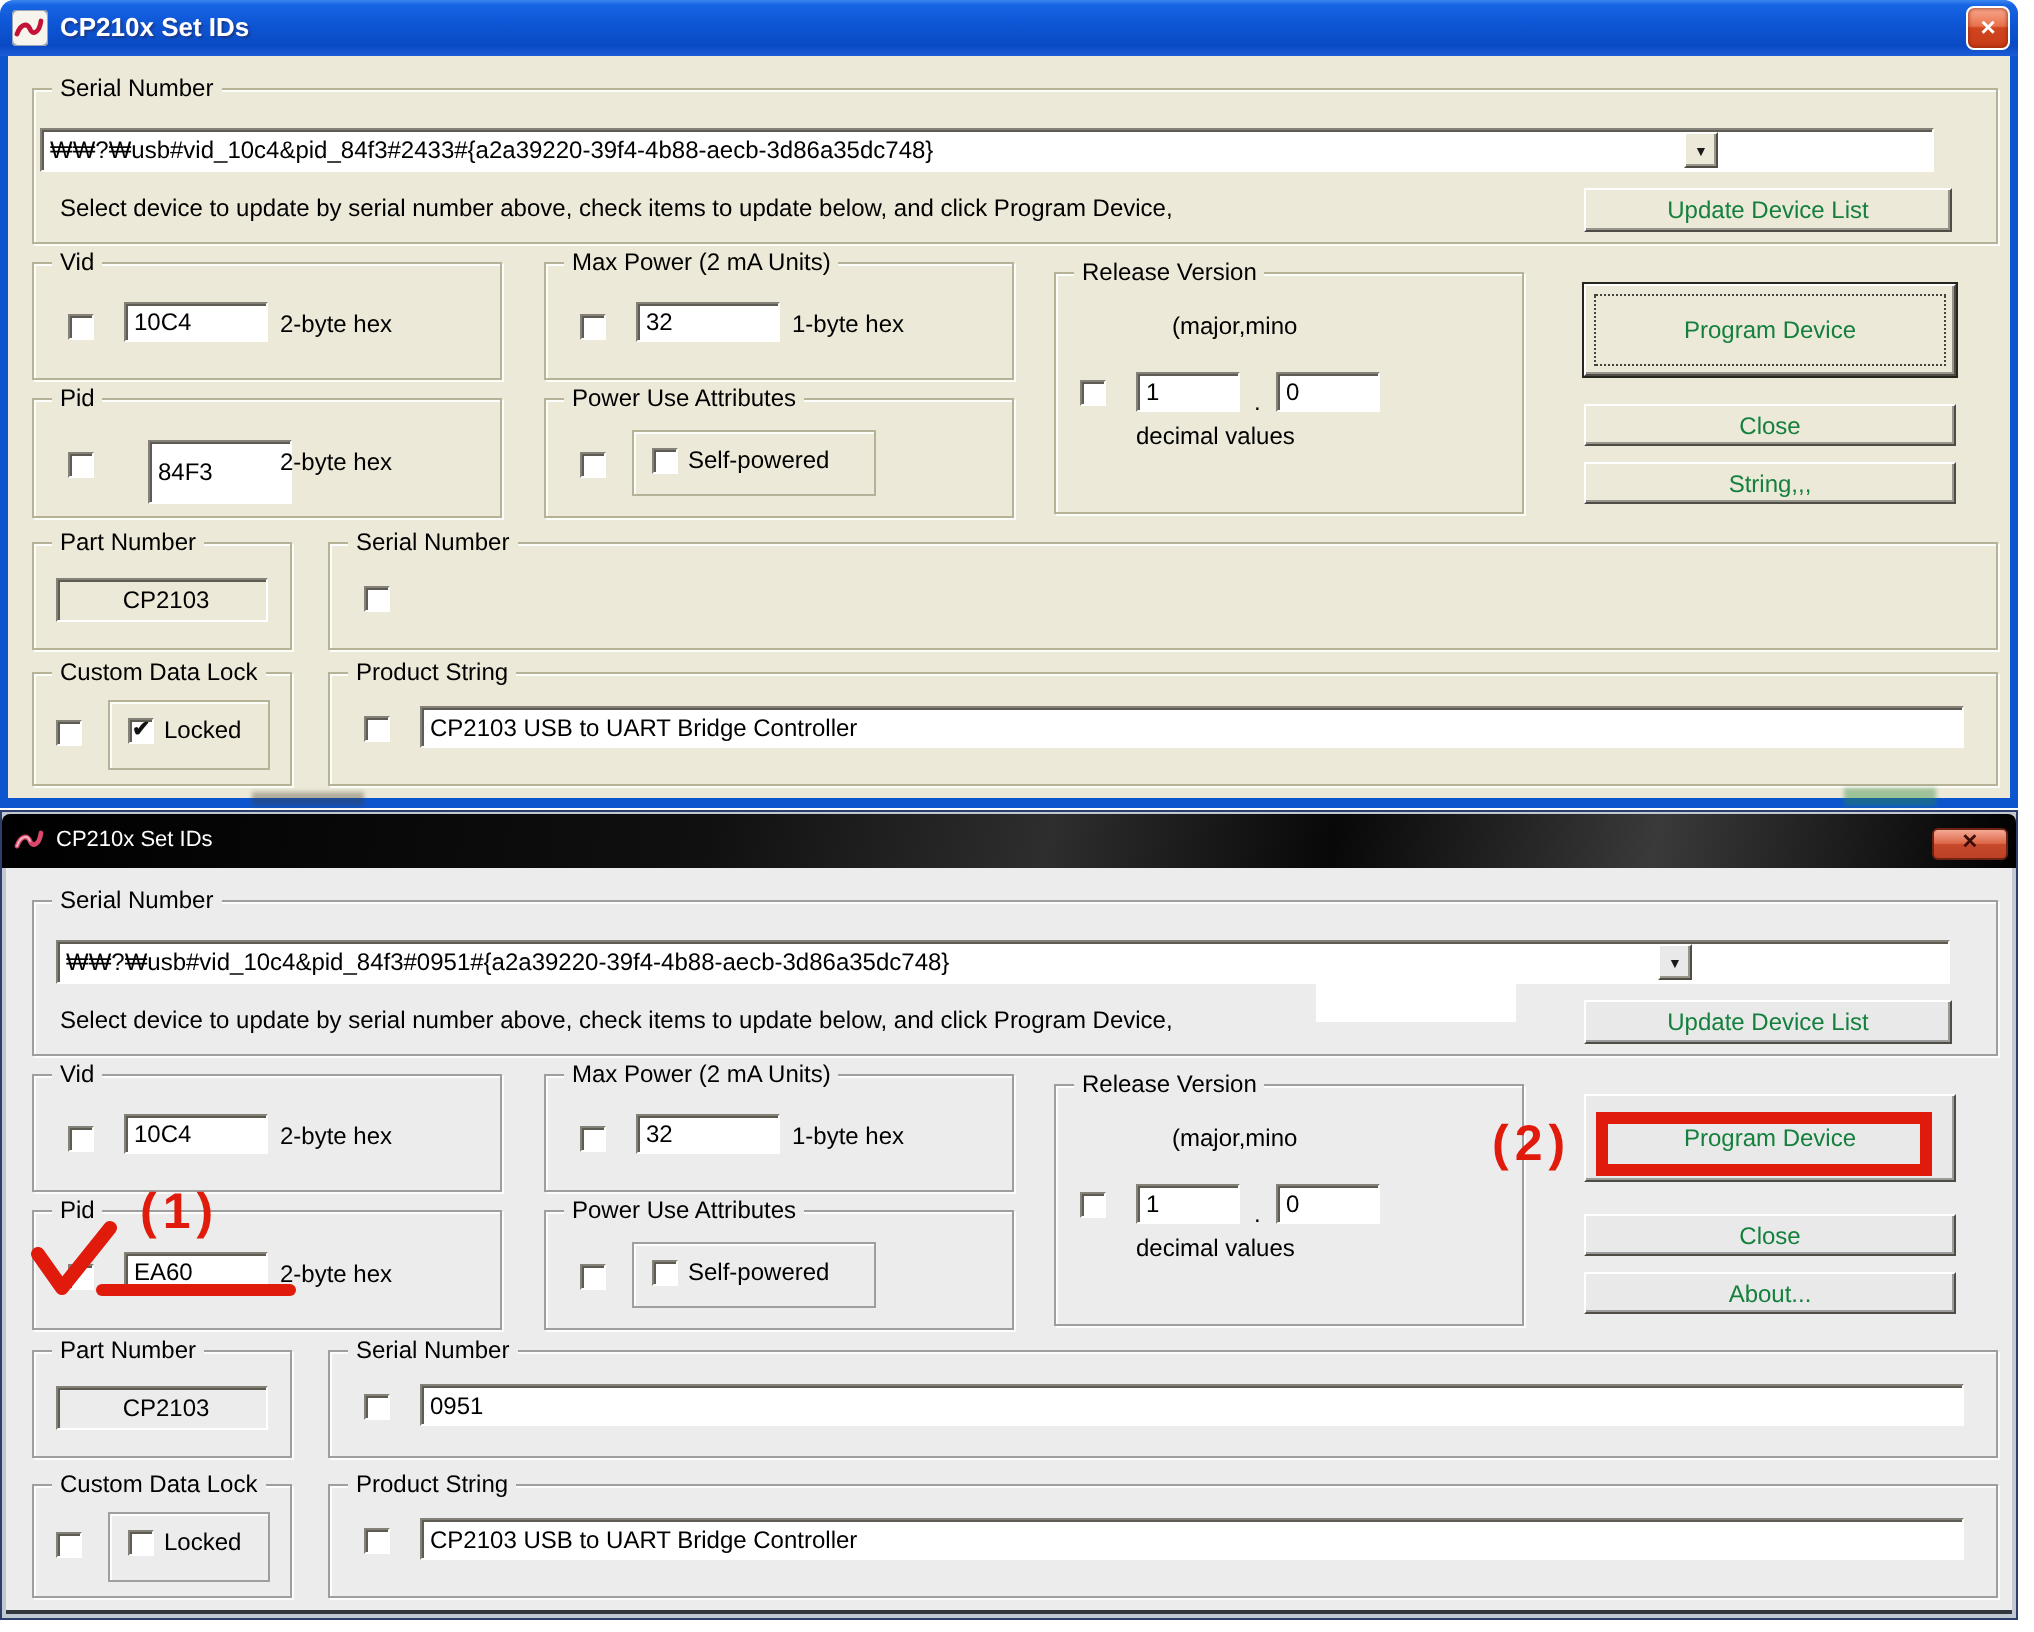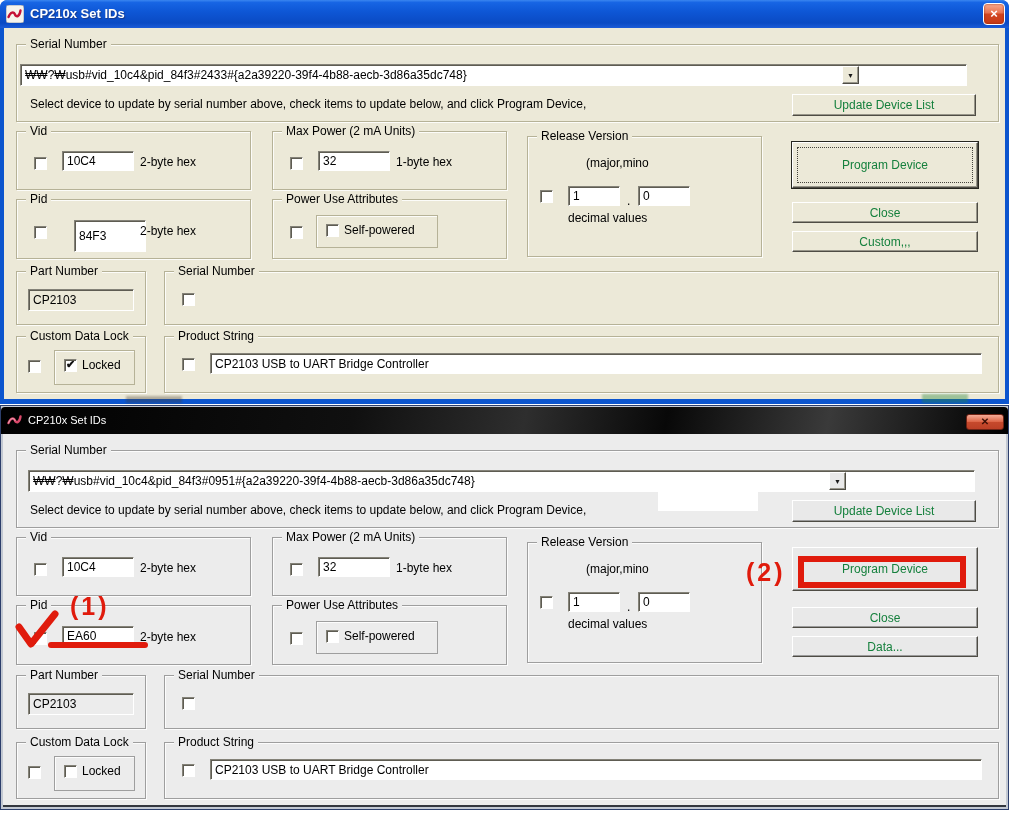"Custom,,," button.abs { text: Custom -> String }
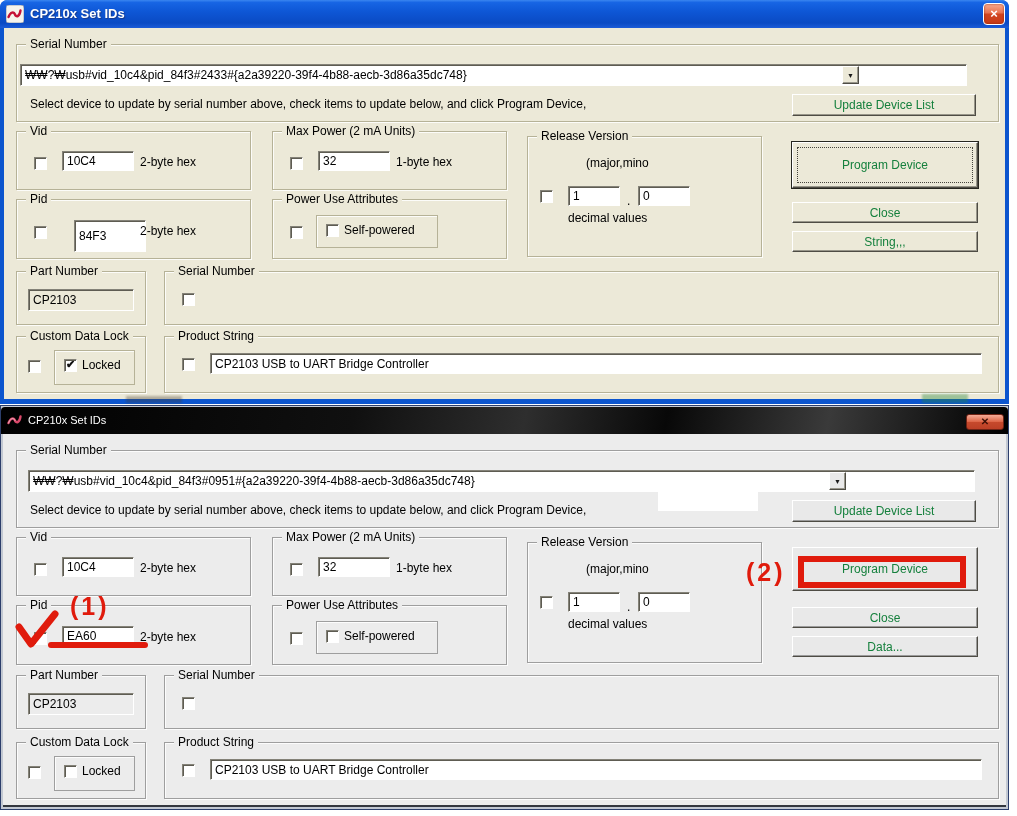"CP2103" .field-disabled { text-align: none -> center }
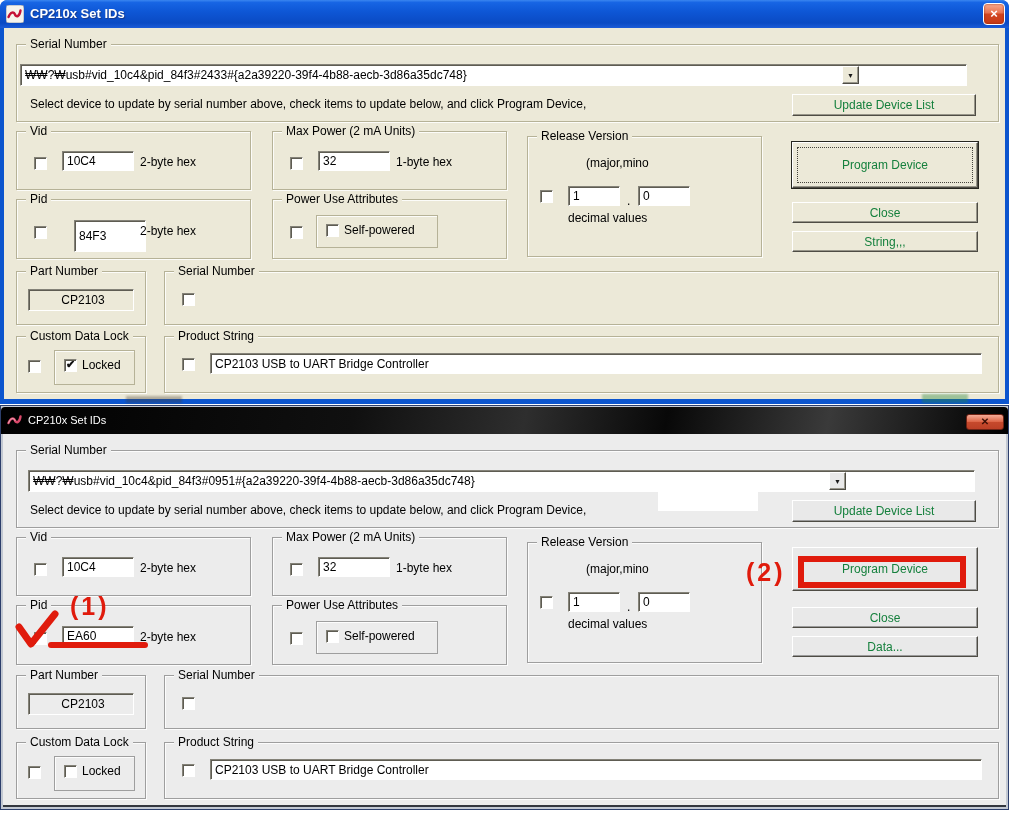"Data..." button.abs { text: Data -> About }
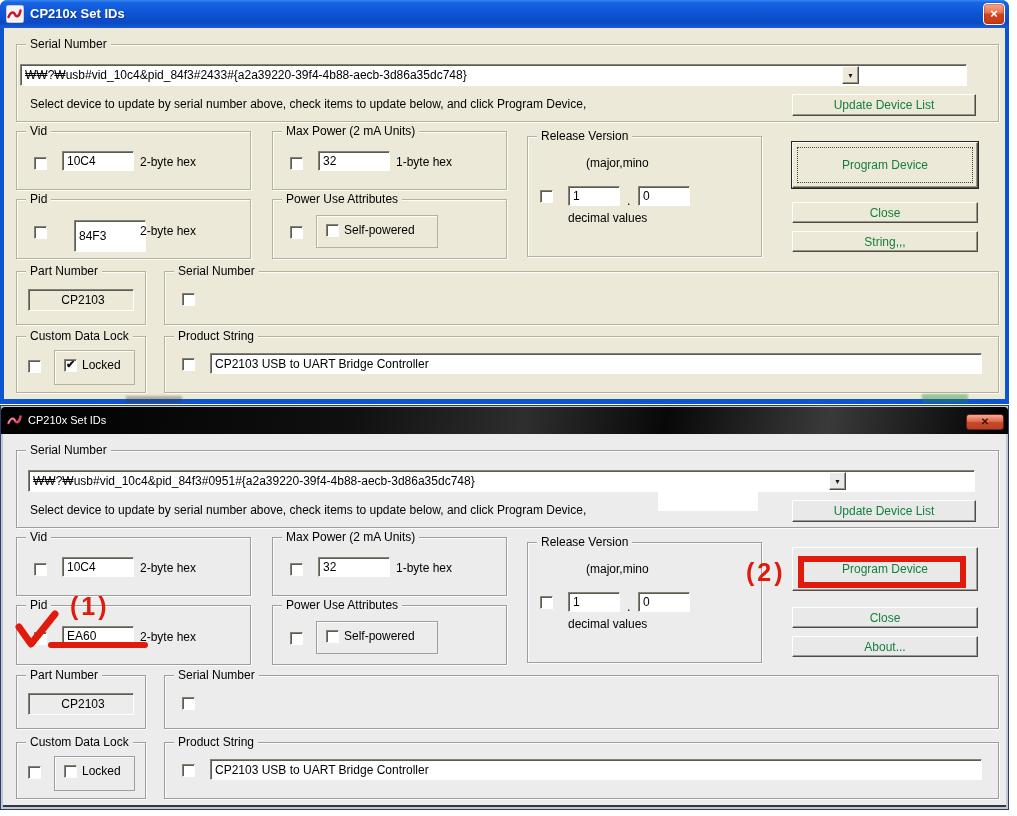"0951" input.abs { html: none -> <input> }
